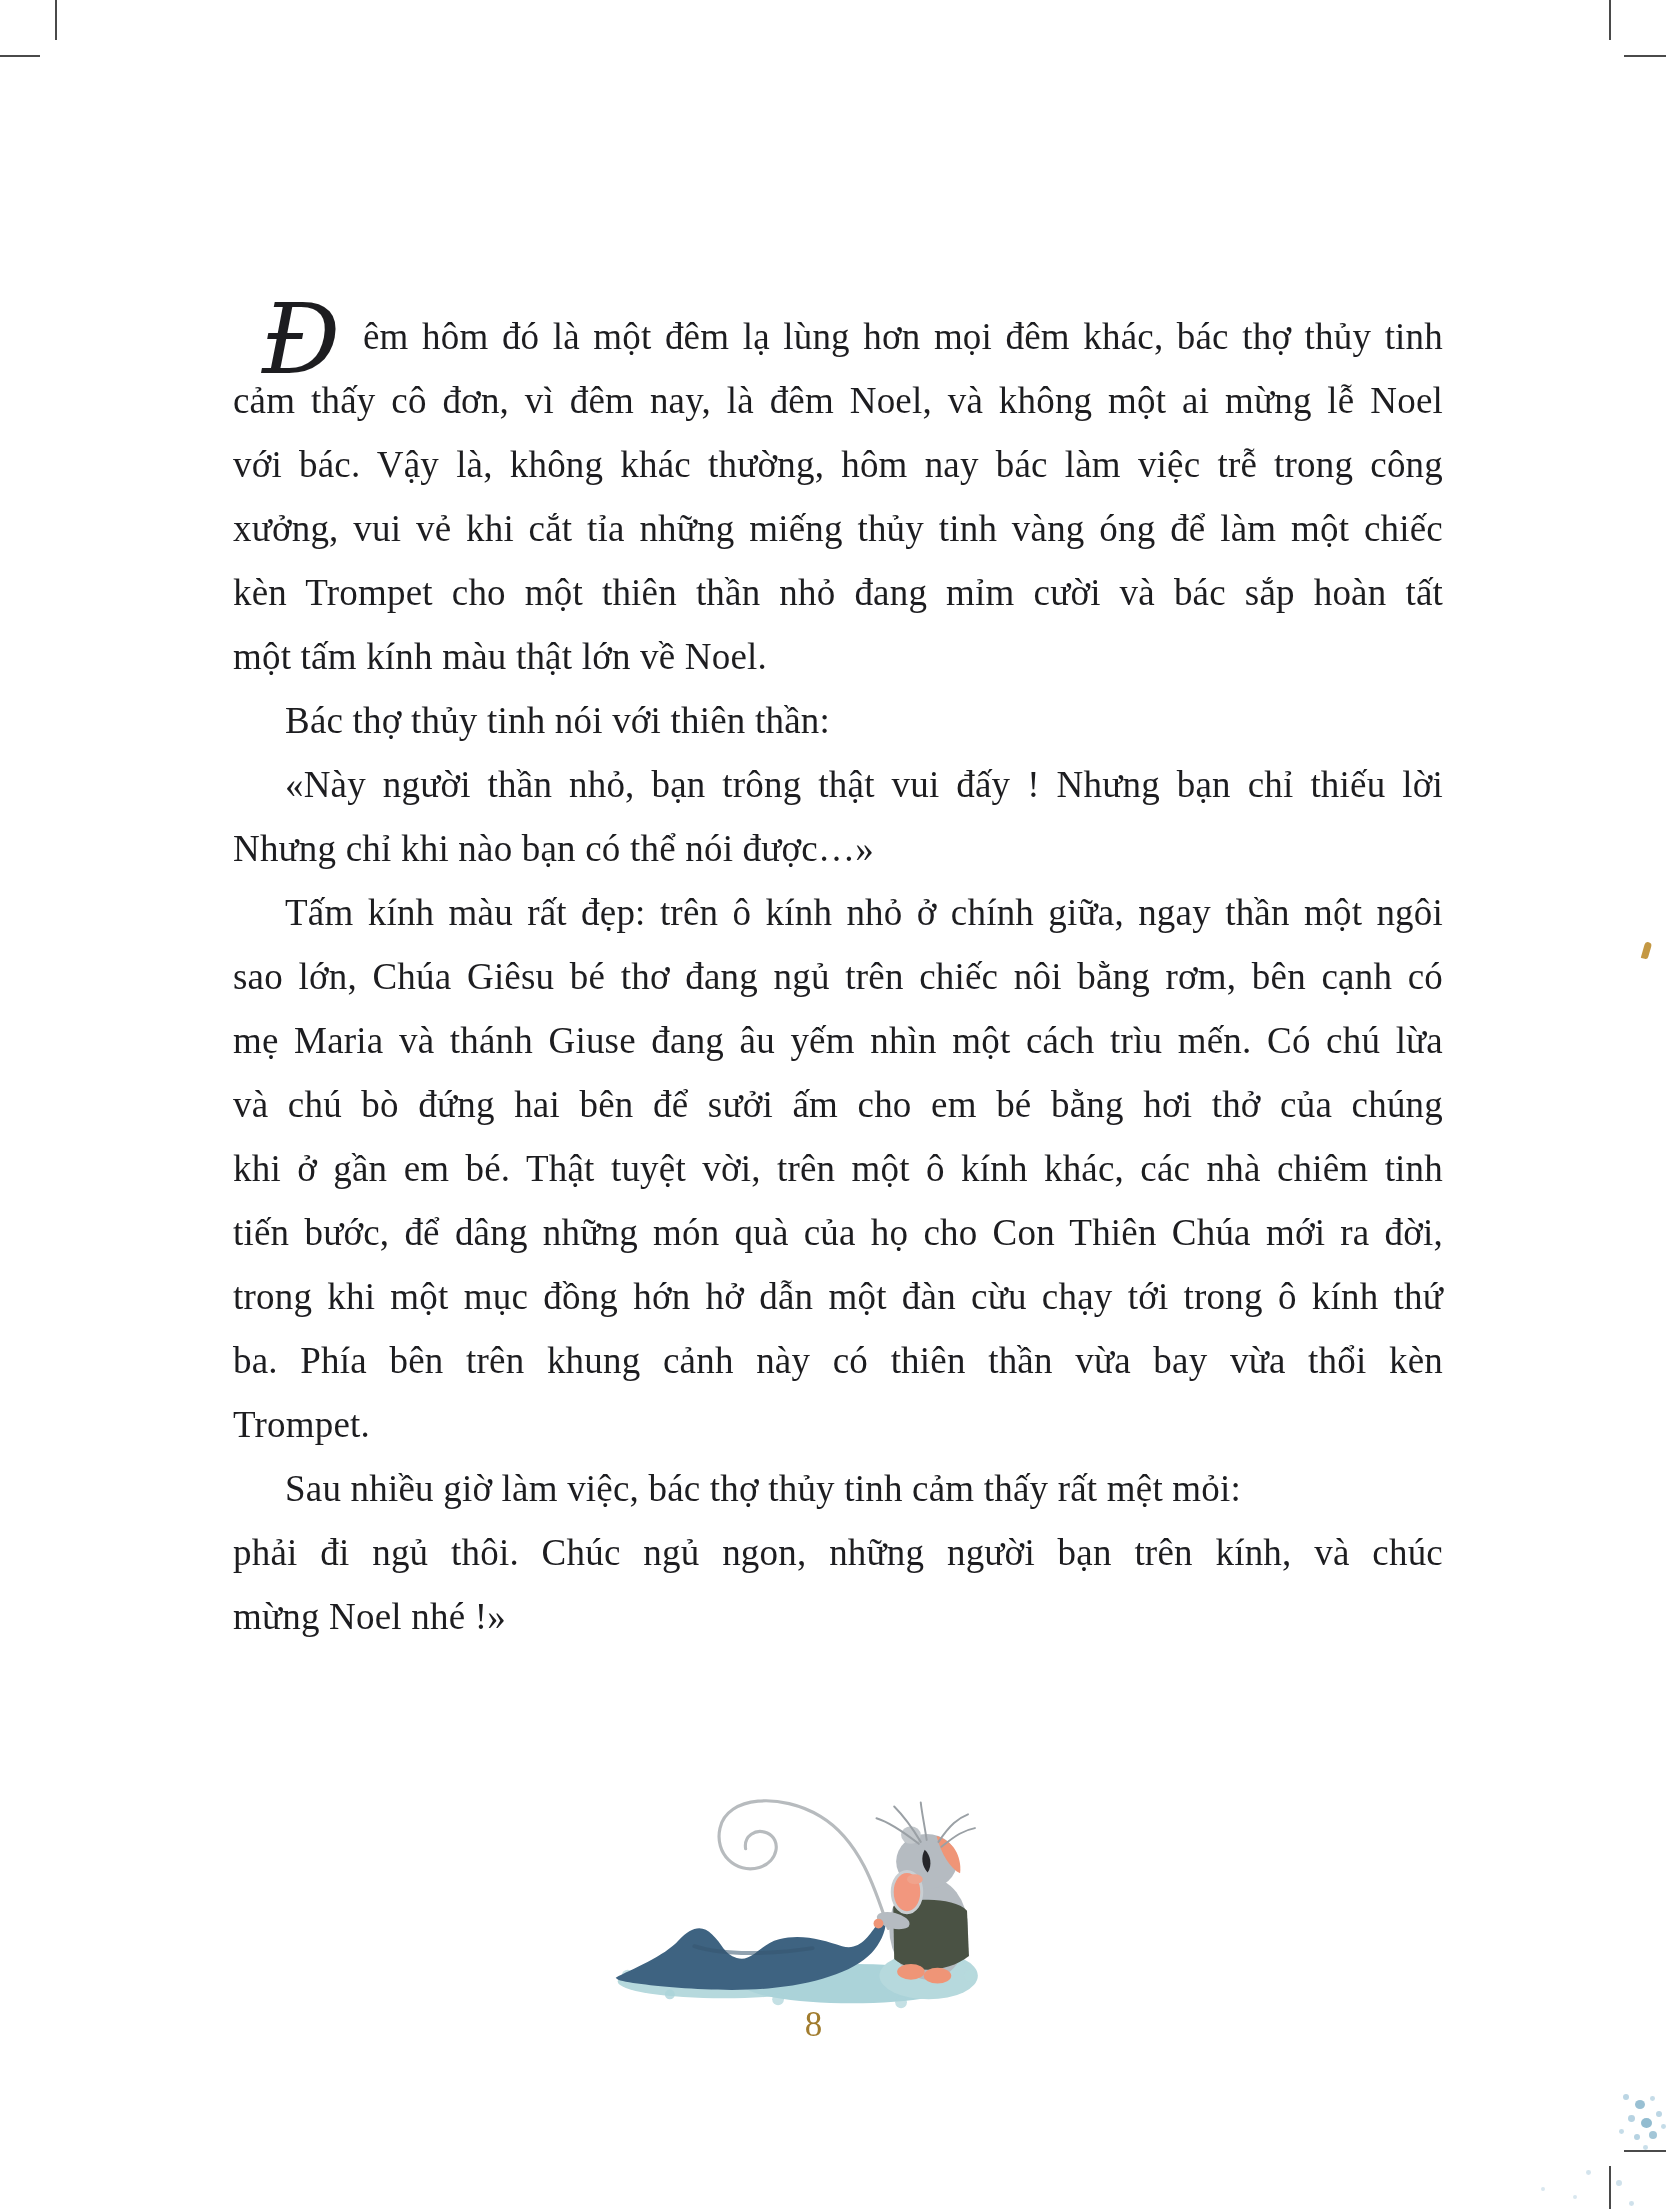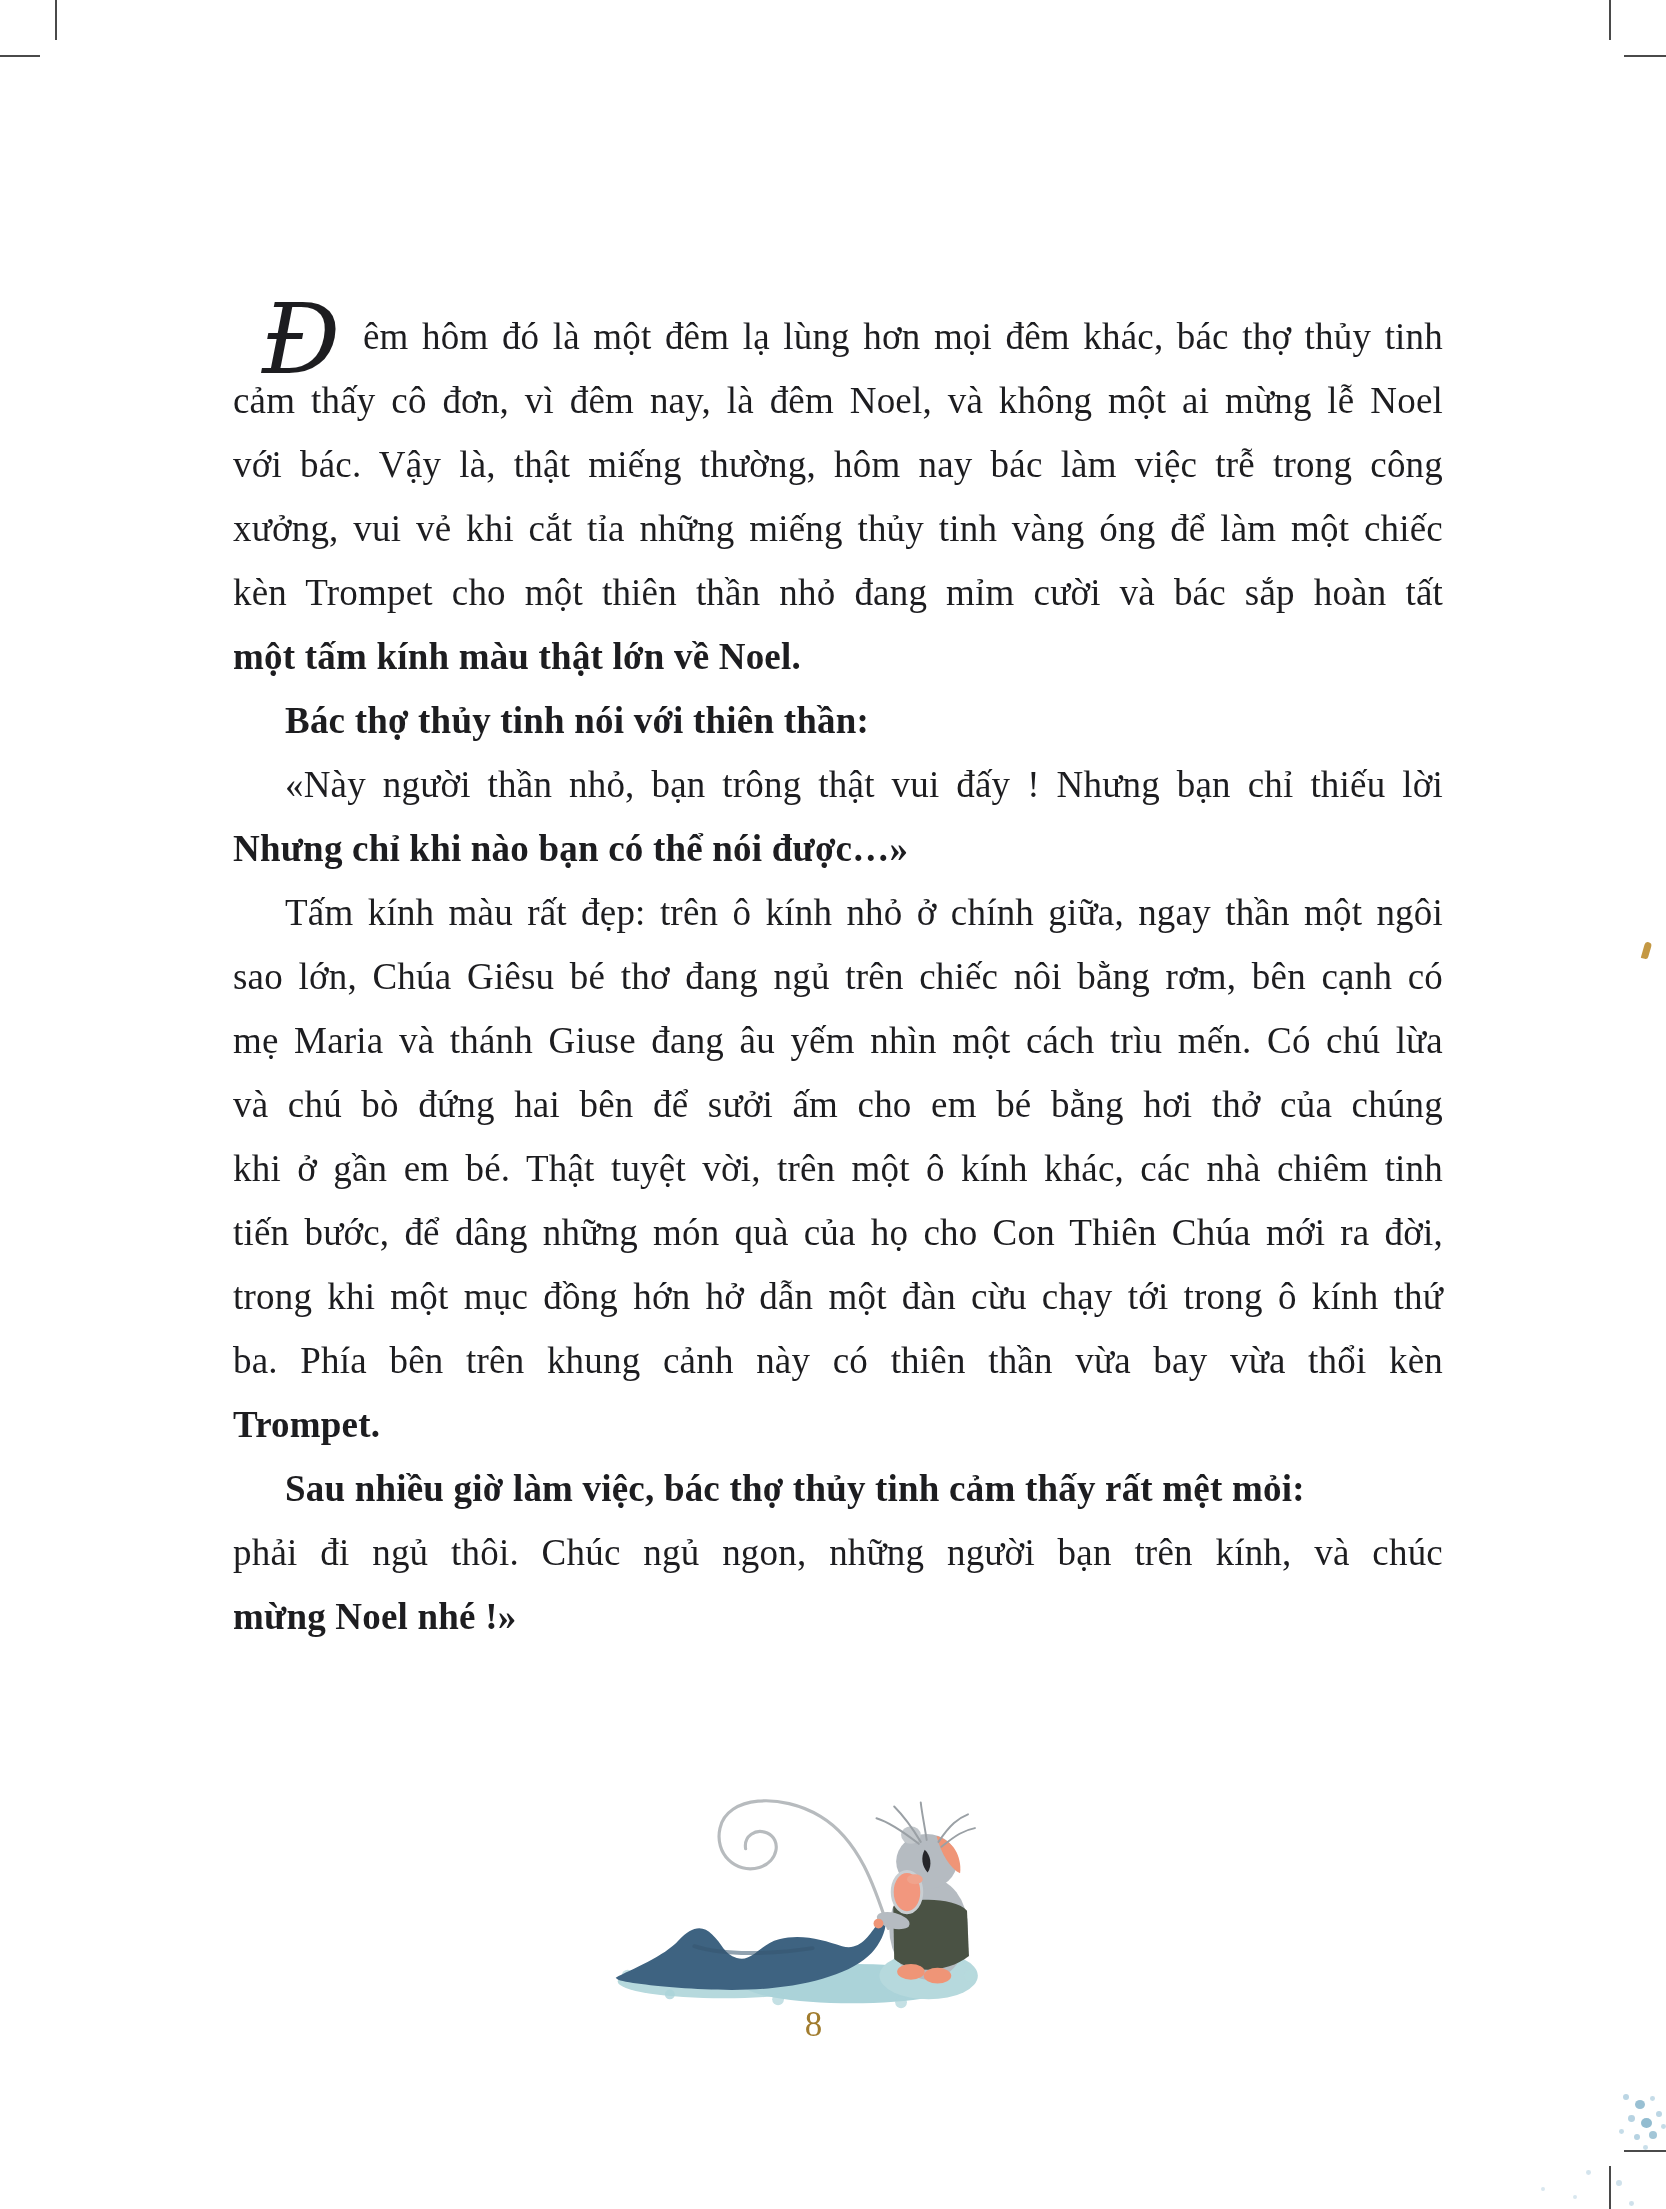"với bác. Vậy là, thật" div.line { text: thật miếng -> không khác }
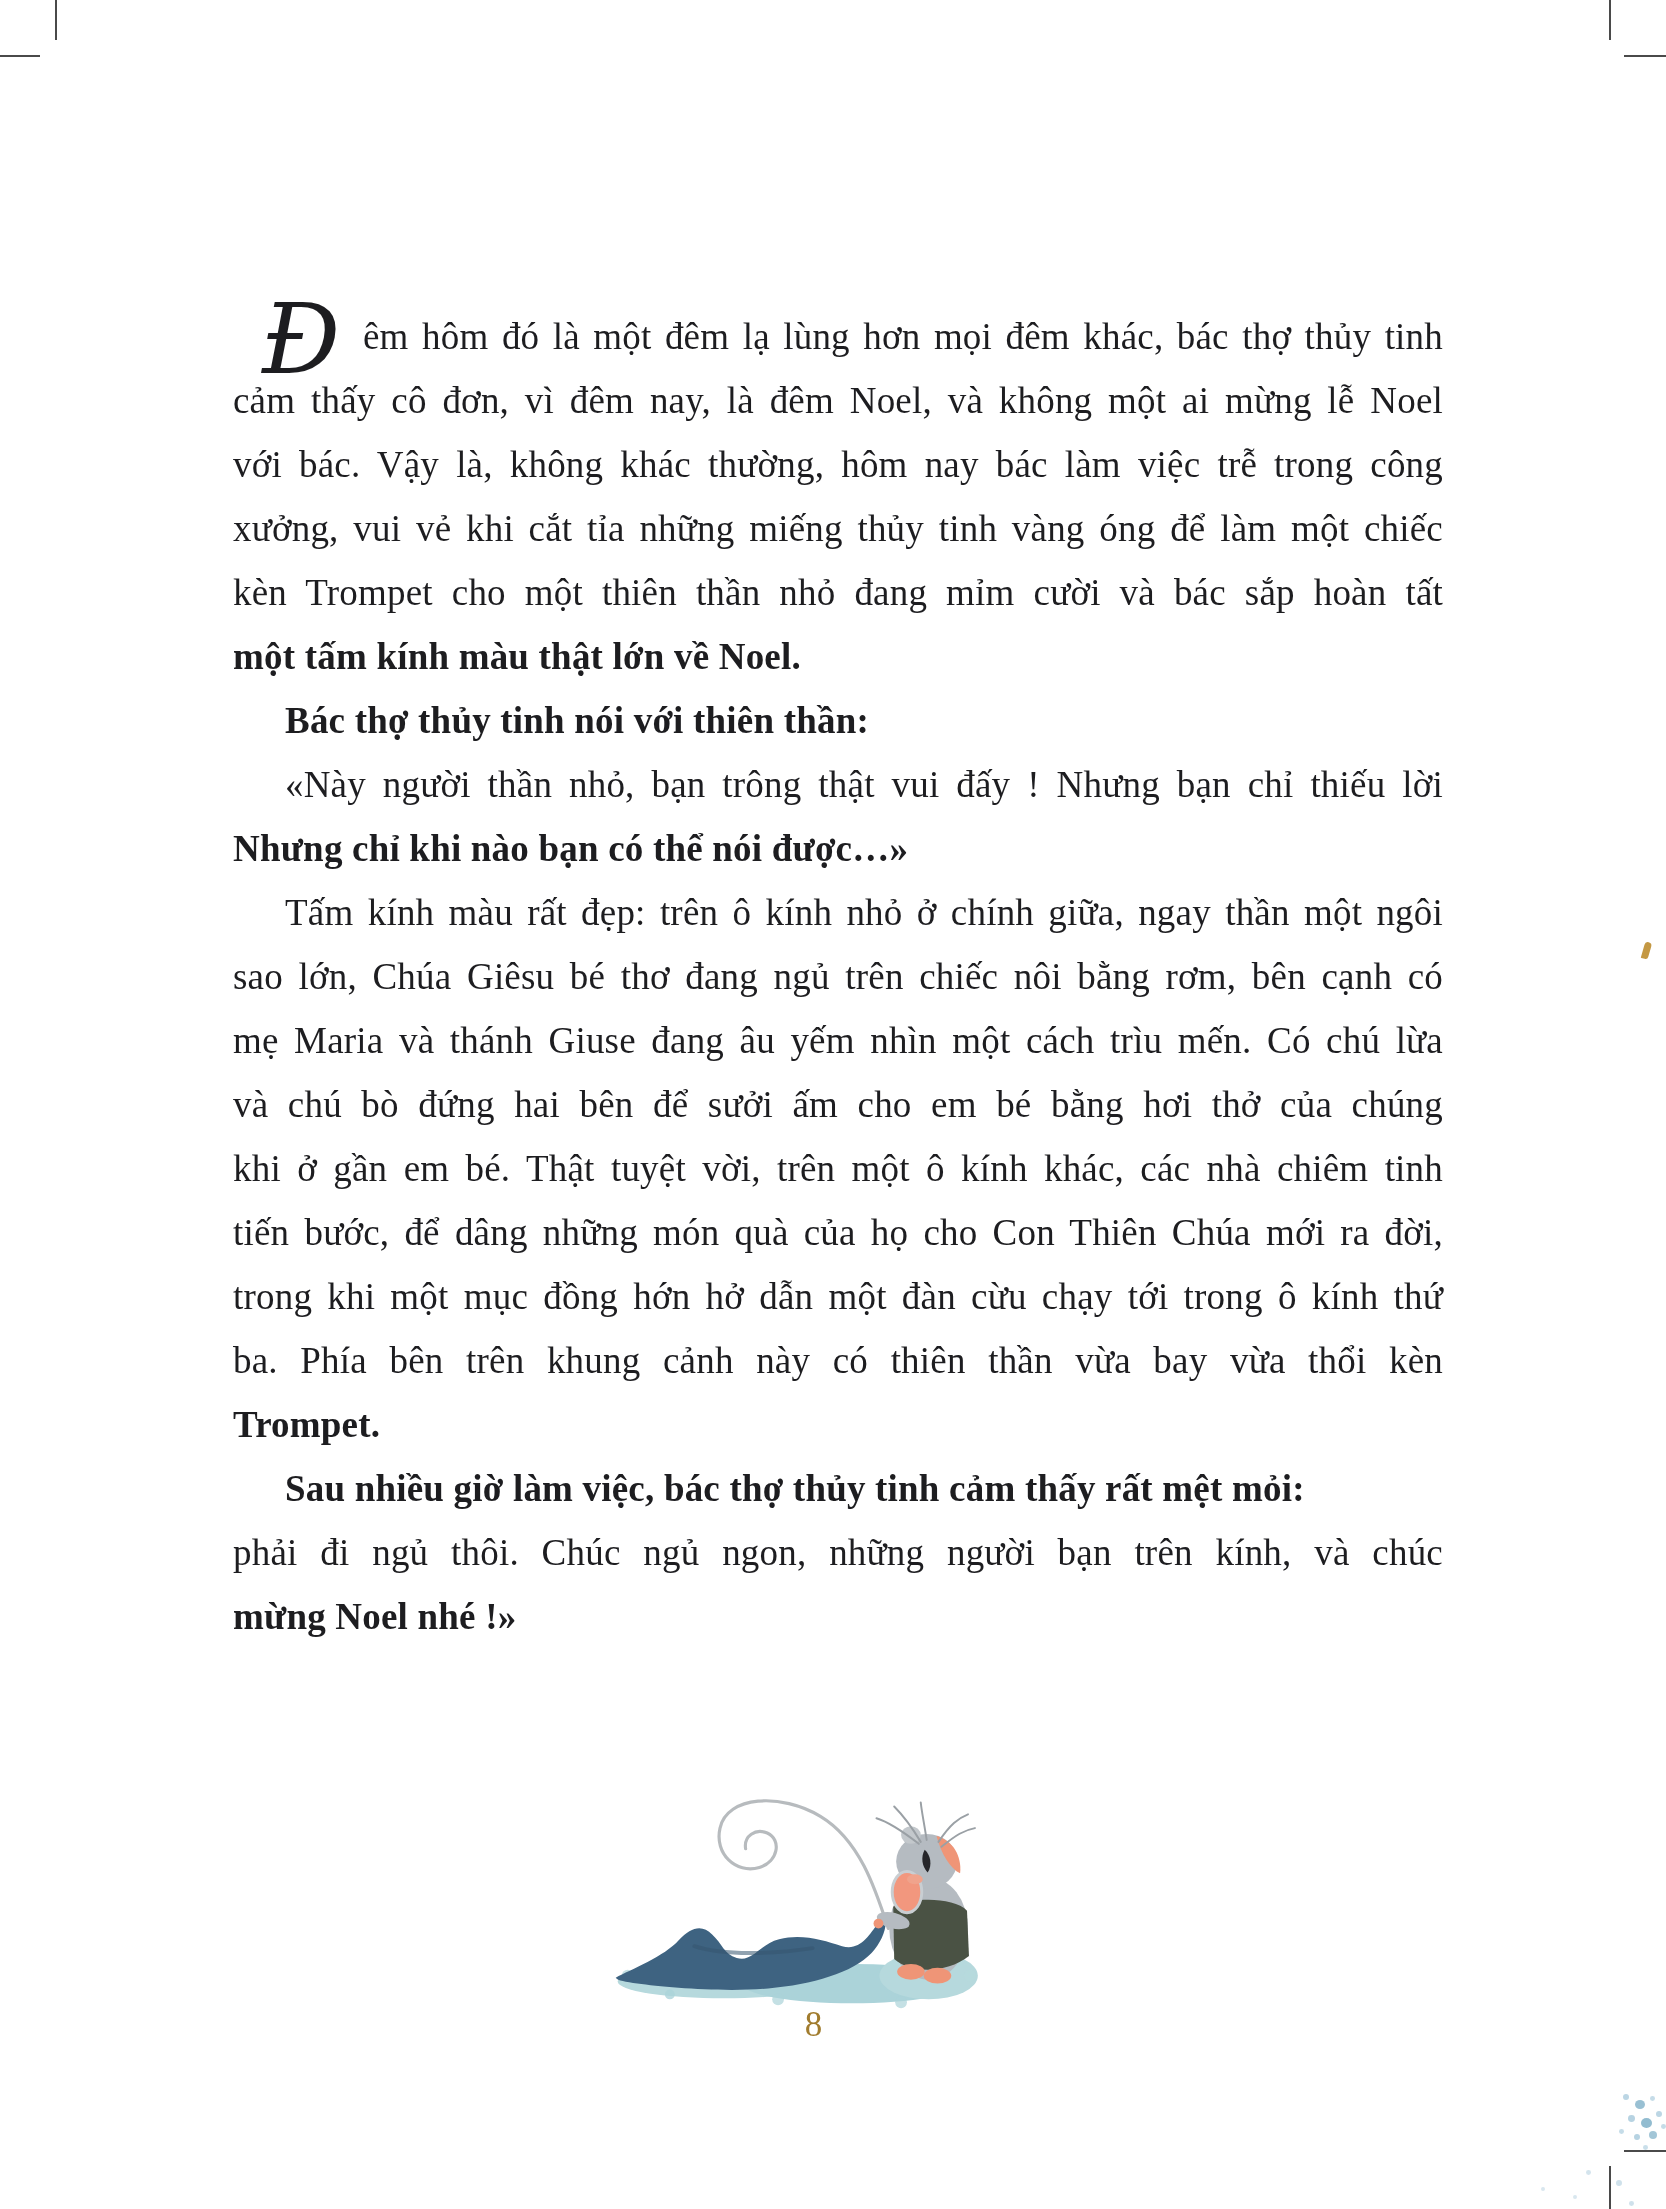"một tấm kính màu thật" .line.last { font-weight: bold -> none }
